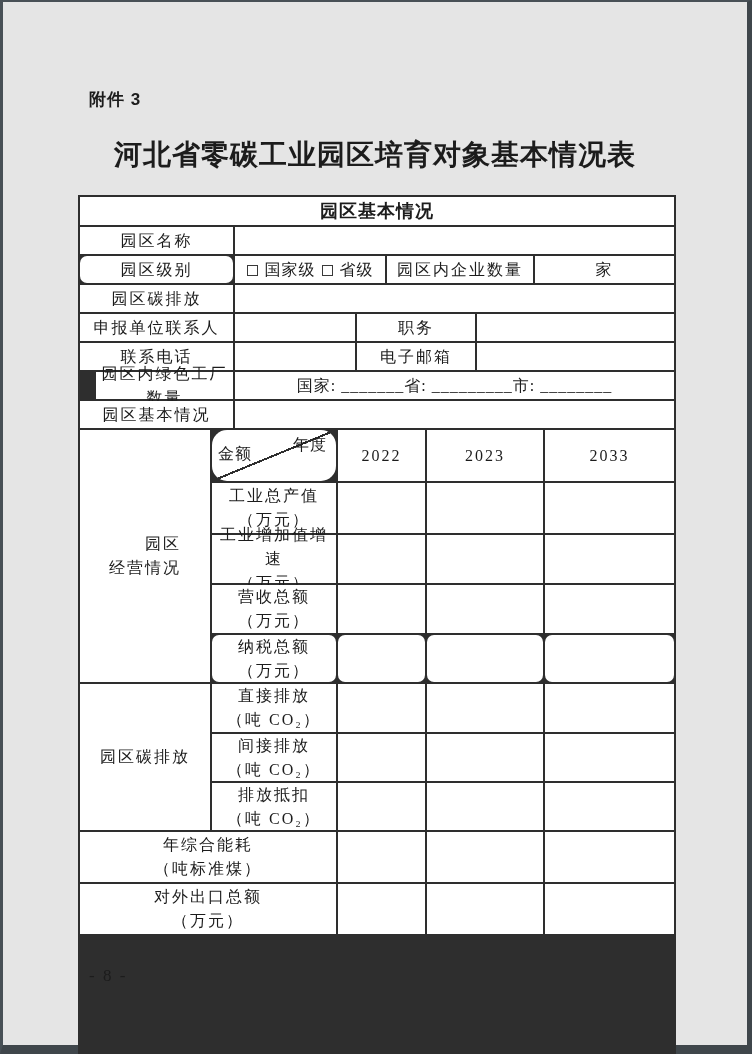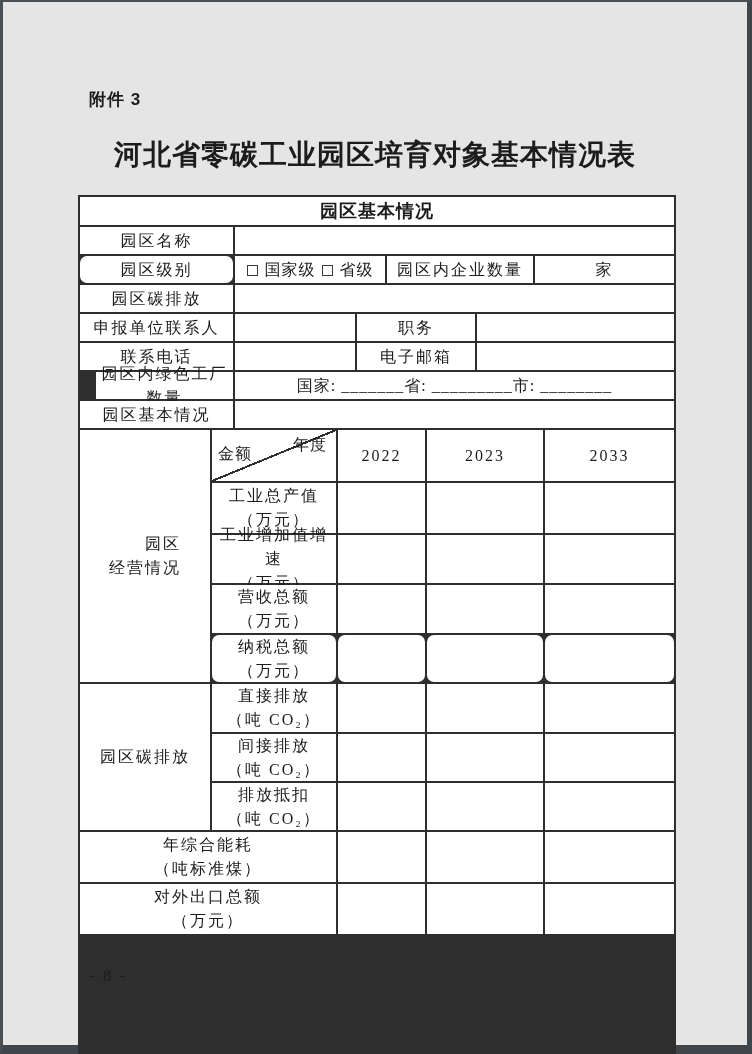"年度" .diag { border-radius: none -> 15px }
